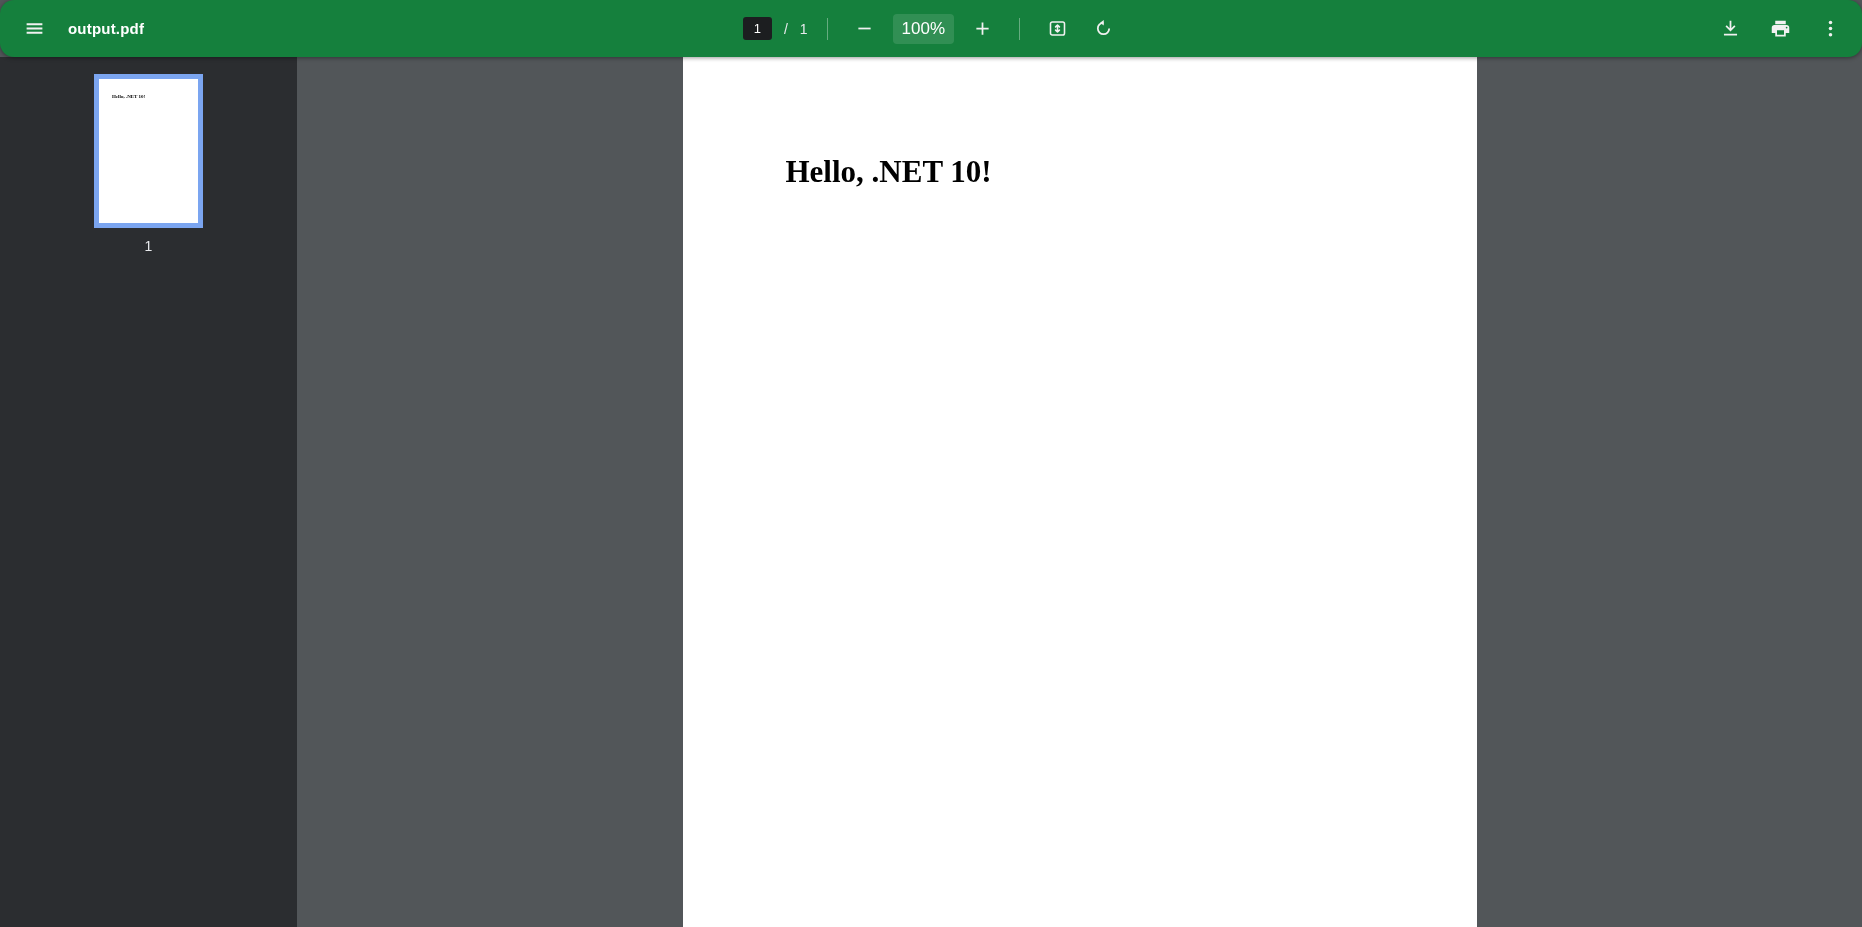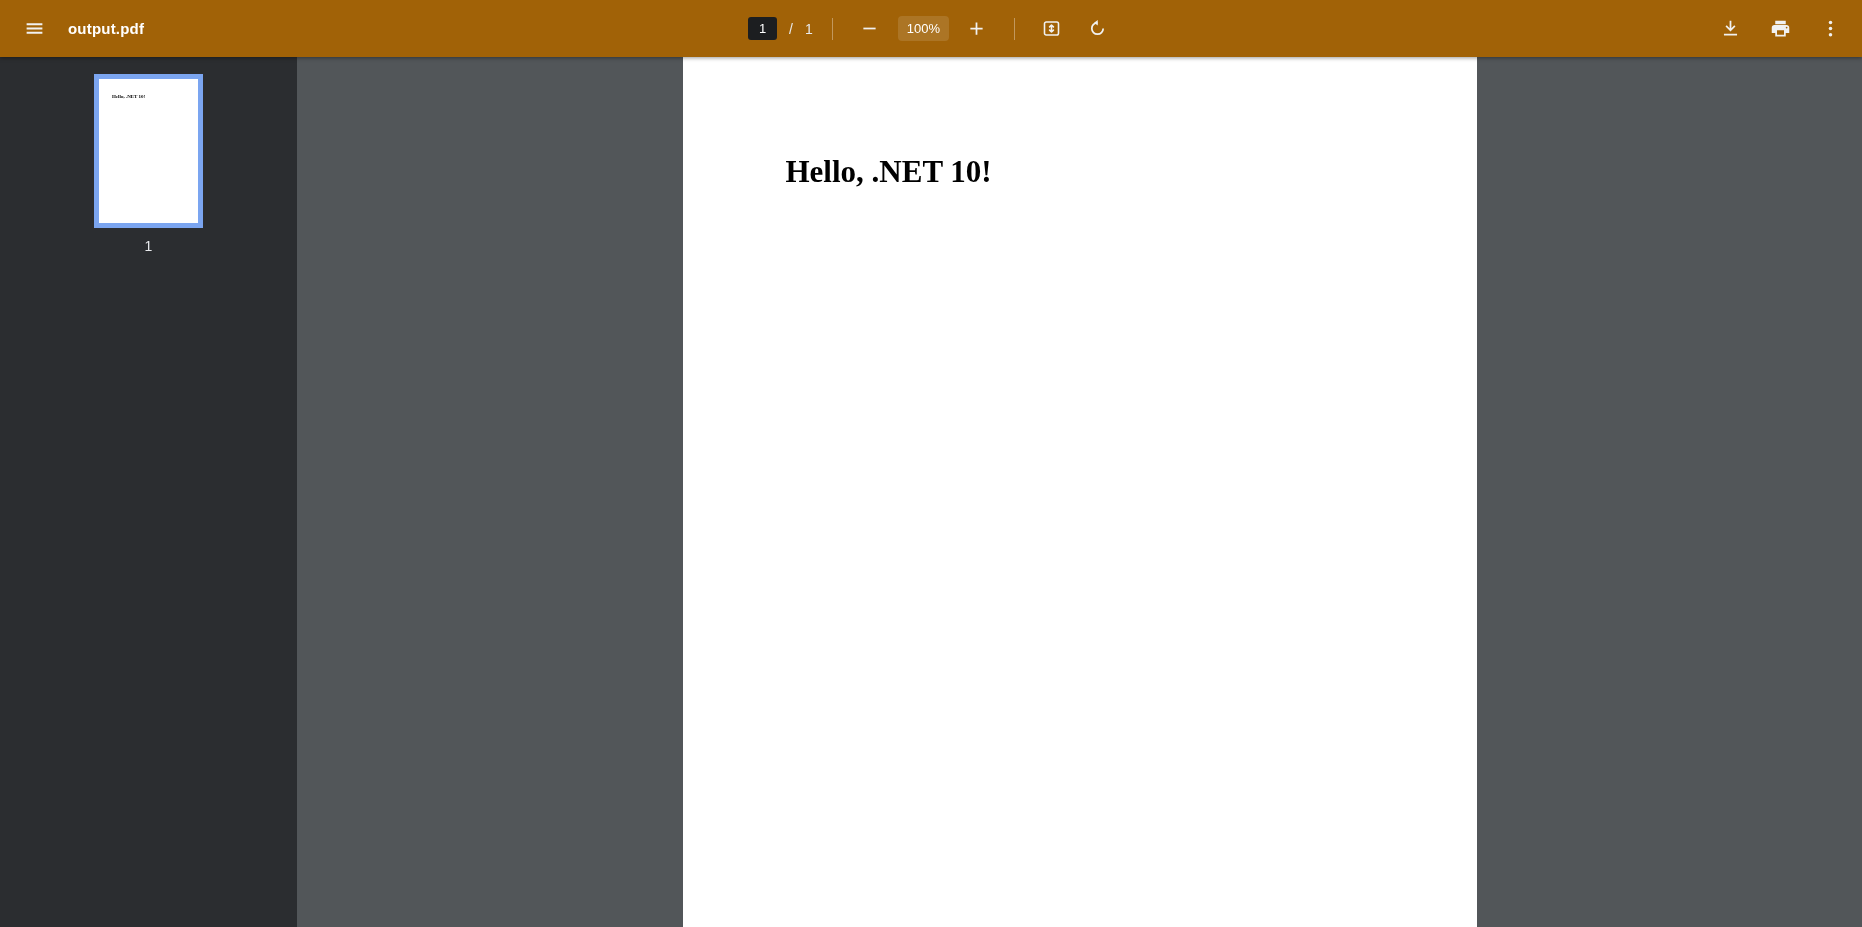"output.pdf" .toolbar { background: #a16207 -> #15803d; border-radius: none -> 14px }
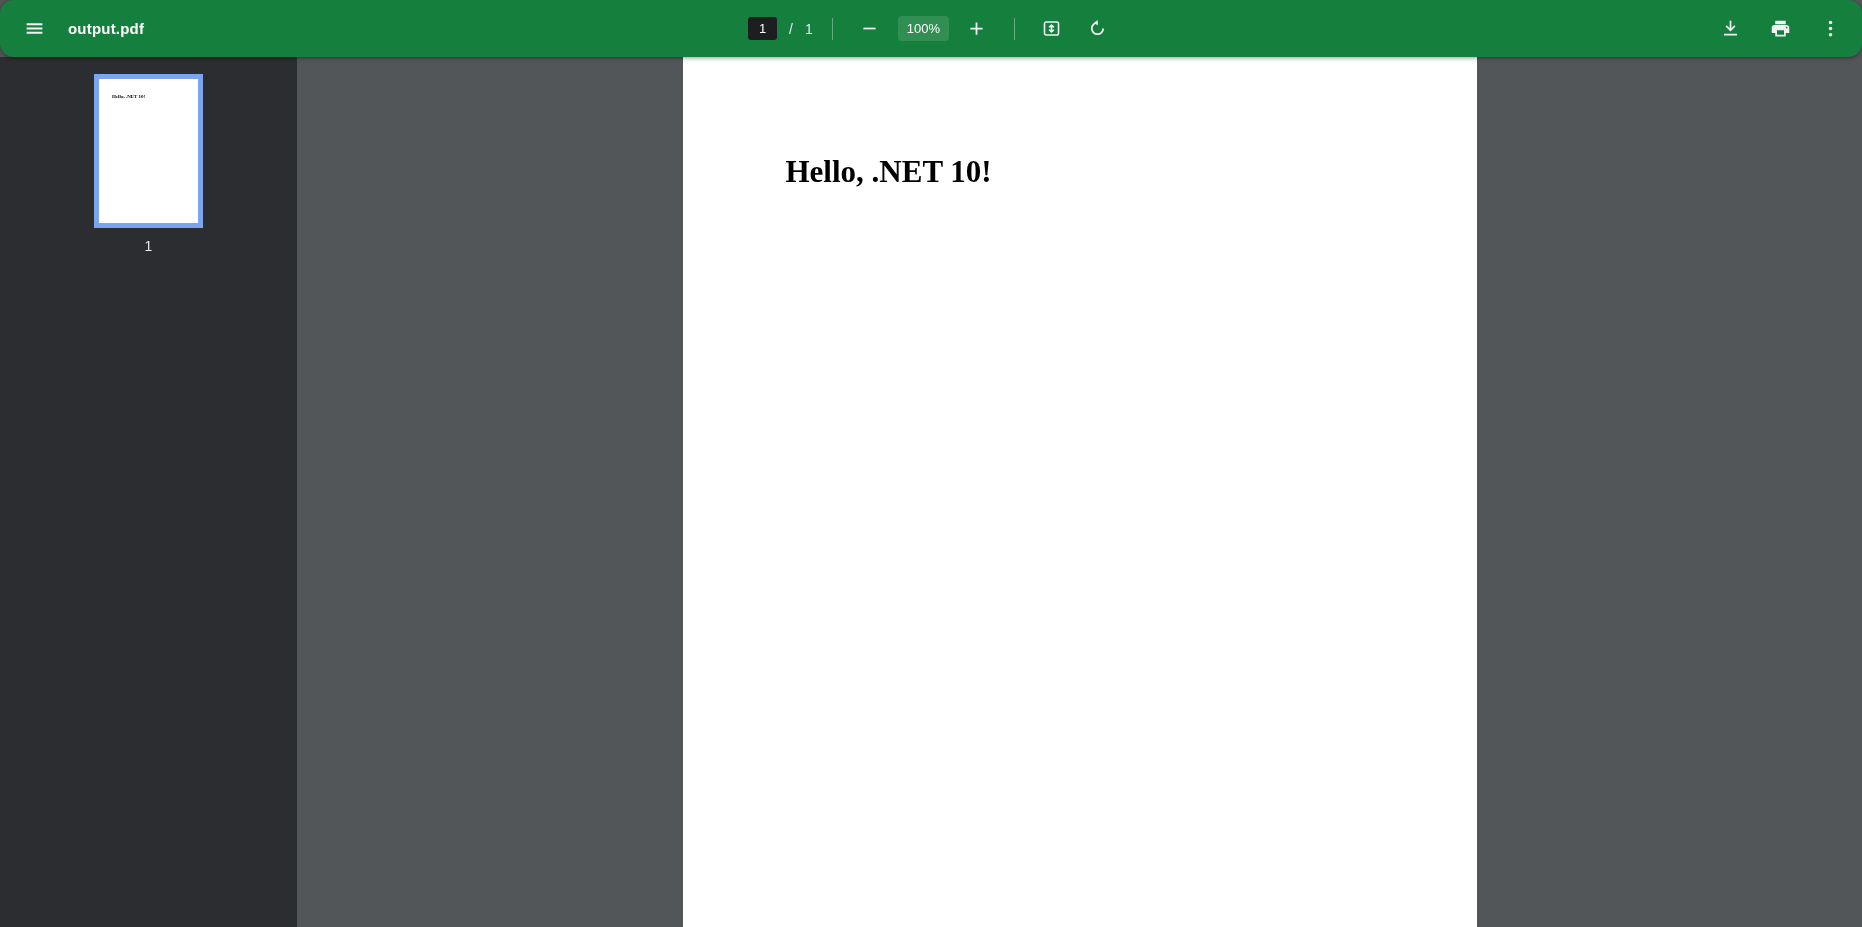"100%" .zoom-box { font-size: 13px -> 17px }
